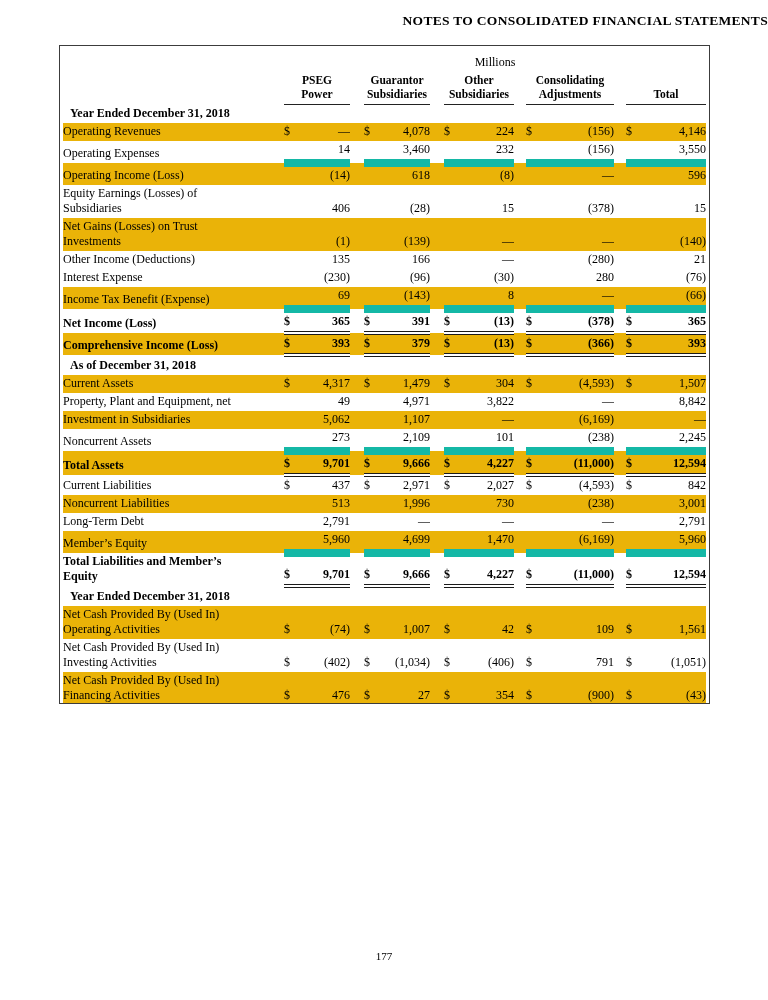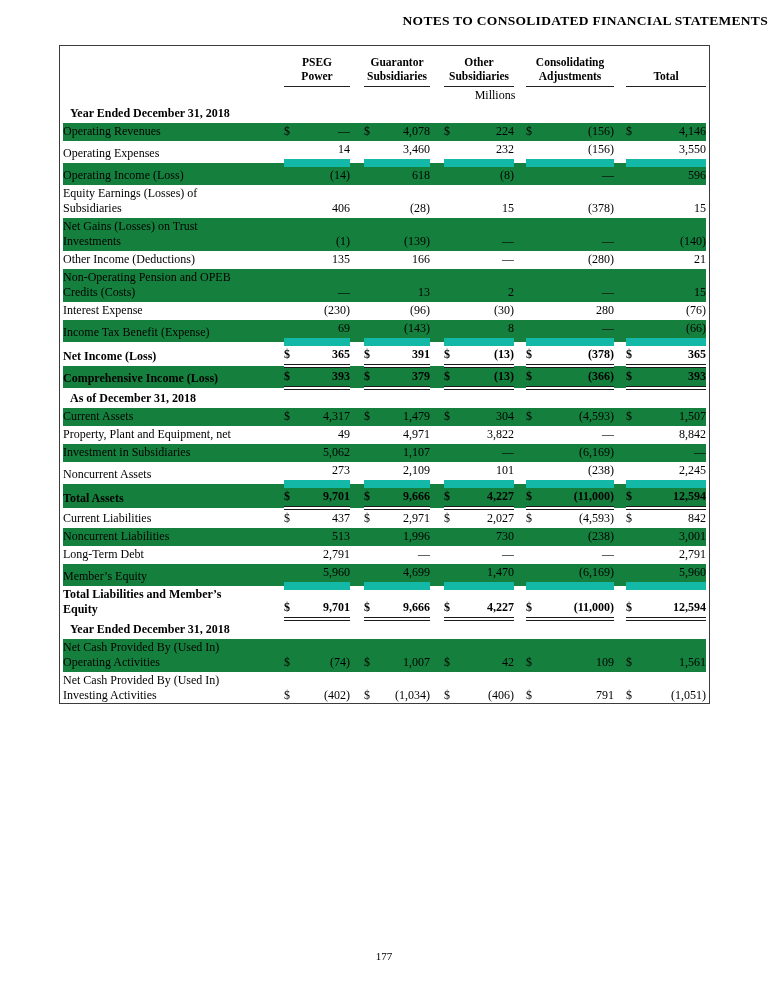"PSEG" tr { order: before "Millions" -> after "Millions" }
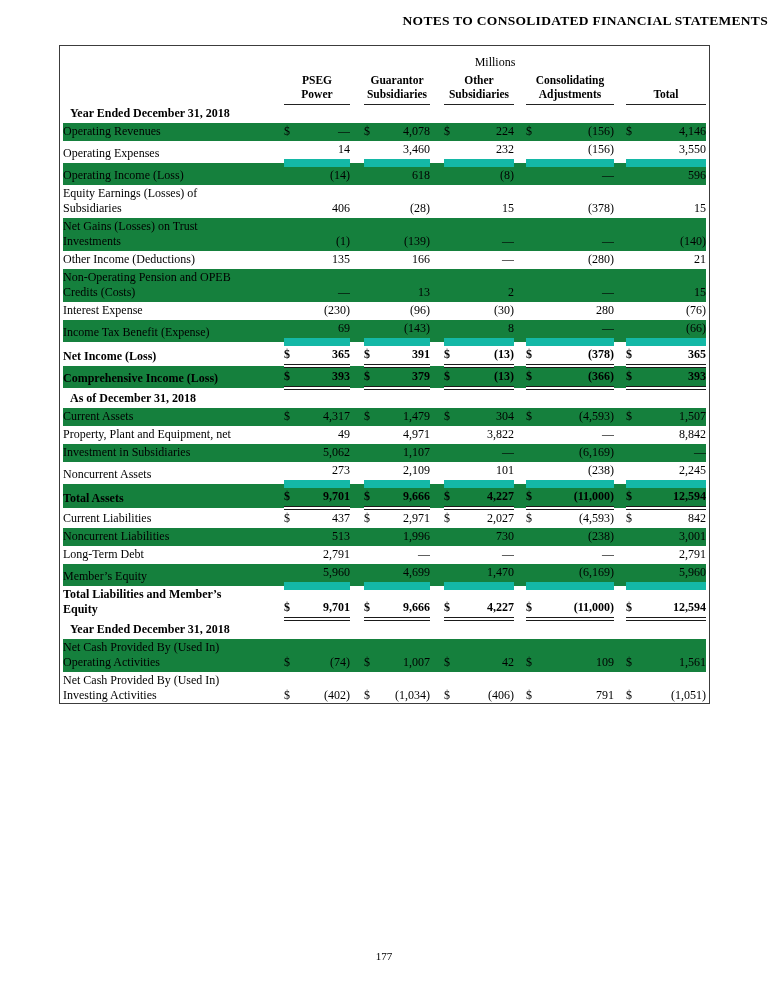"Operating Revenues" tr.shaded { background: #15803d -> #eab308 }
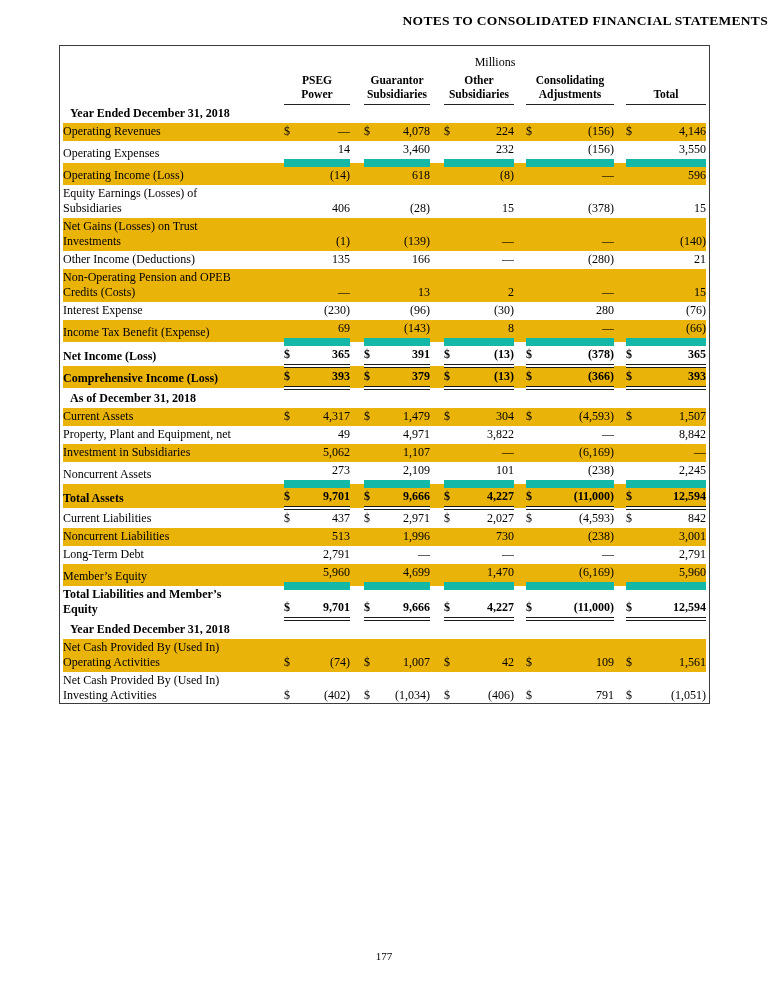"Non-Operating Pension and OPEB" tr.shaded { html: <tr> <td>Non-Operating Pension and OPEB Credits (Costs)</td> <td></td> <td>—</td> <td></td> <td></td> <td>13</td> <td></td> <td></td> <td>2</td> <td></td> <td></td> <td>—</td> <td></td> <td></td> <td>15</td> </tr> -> none }
